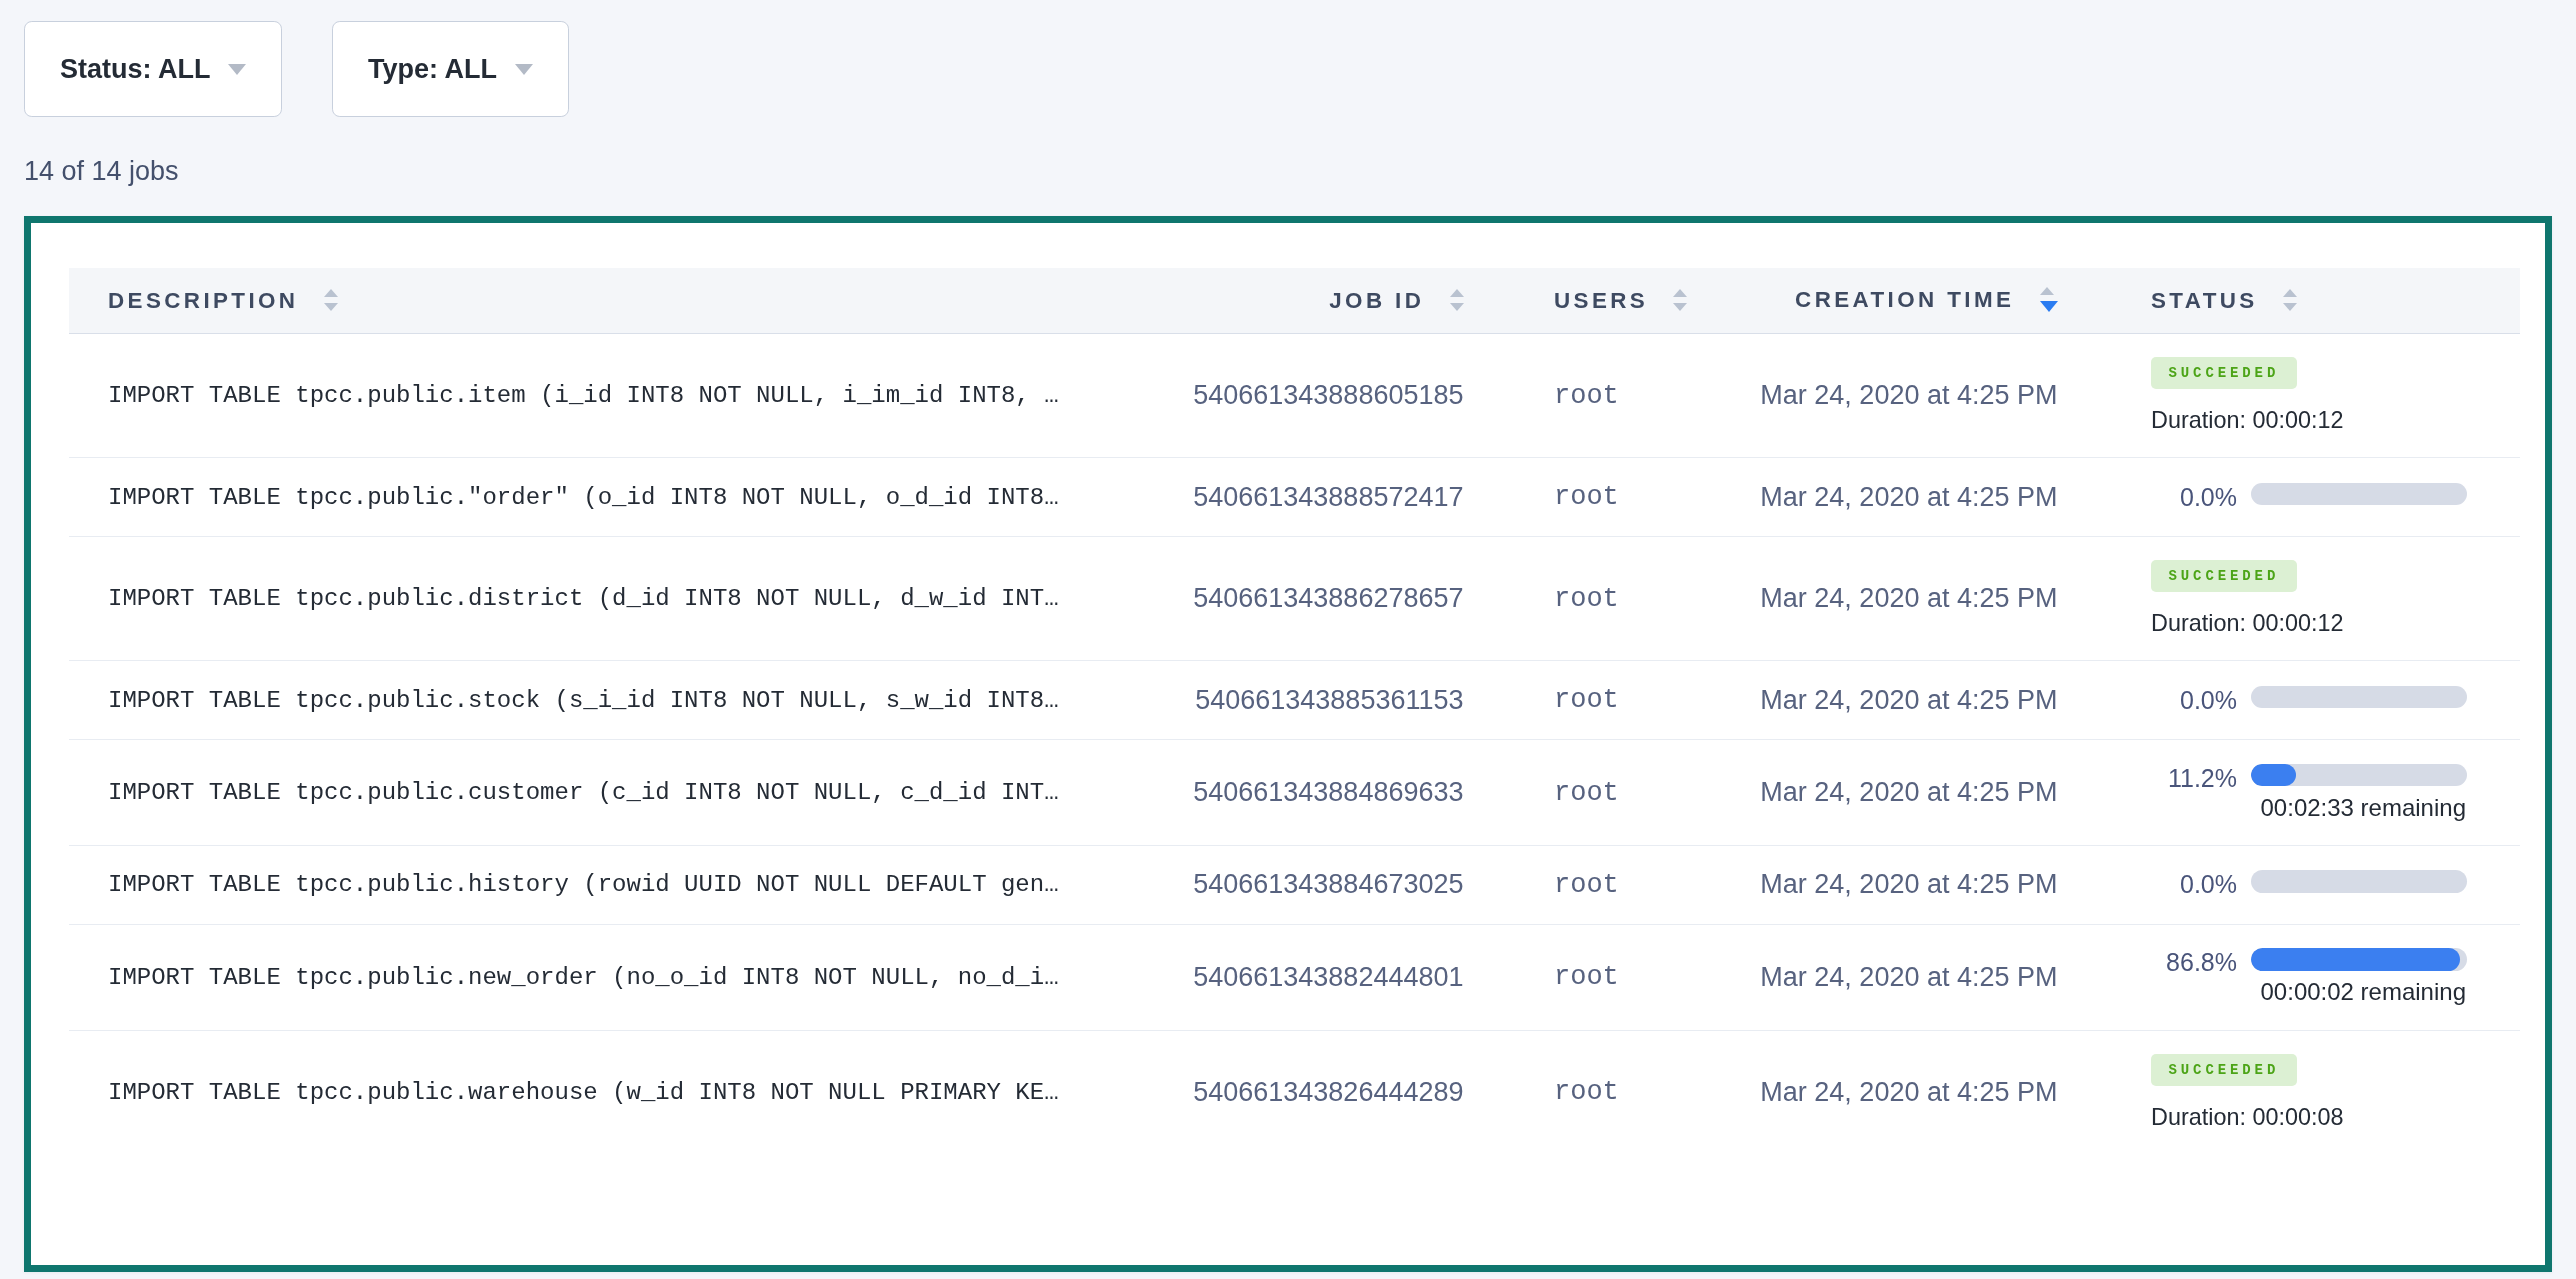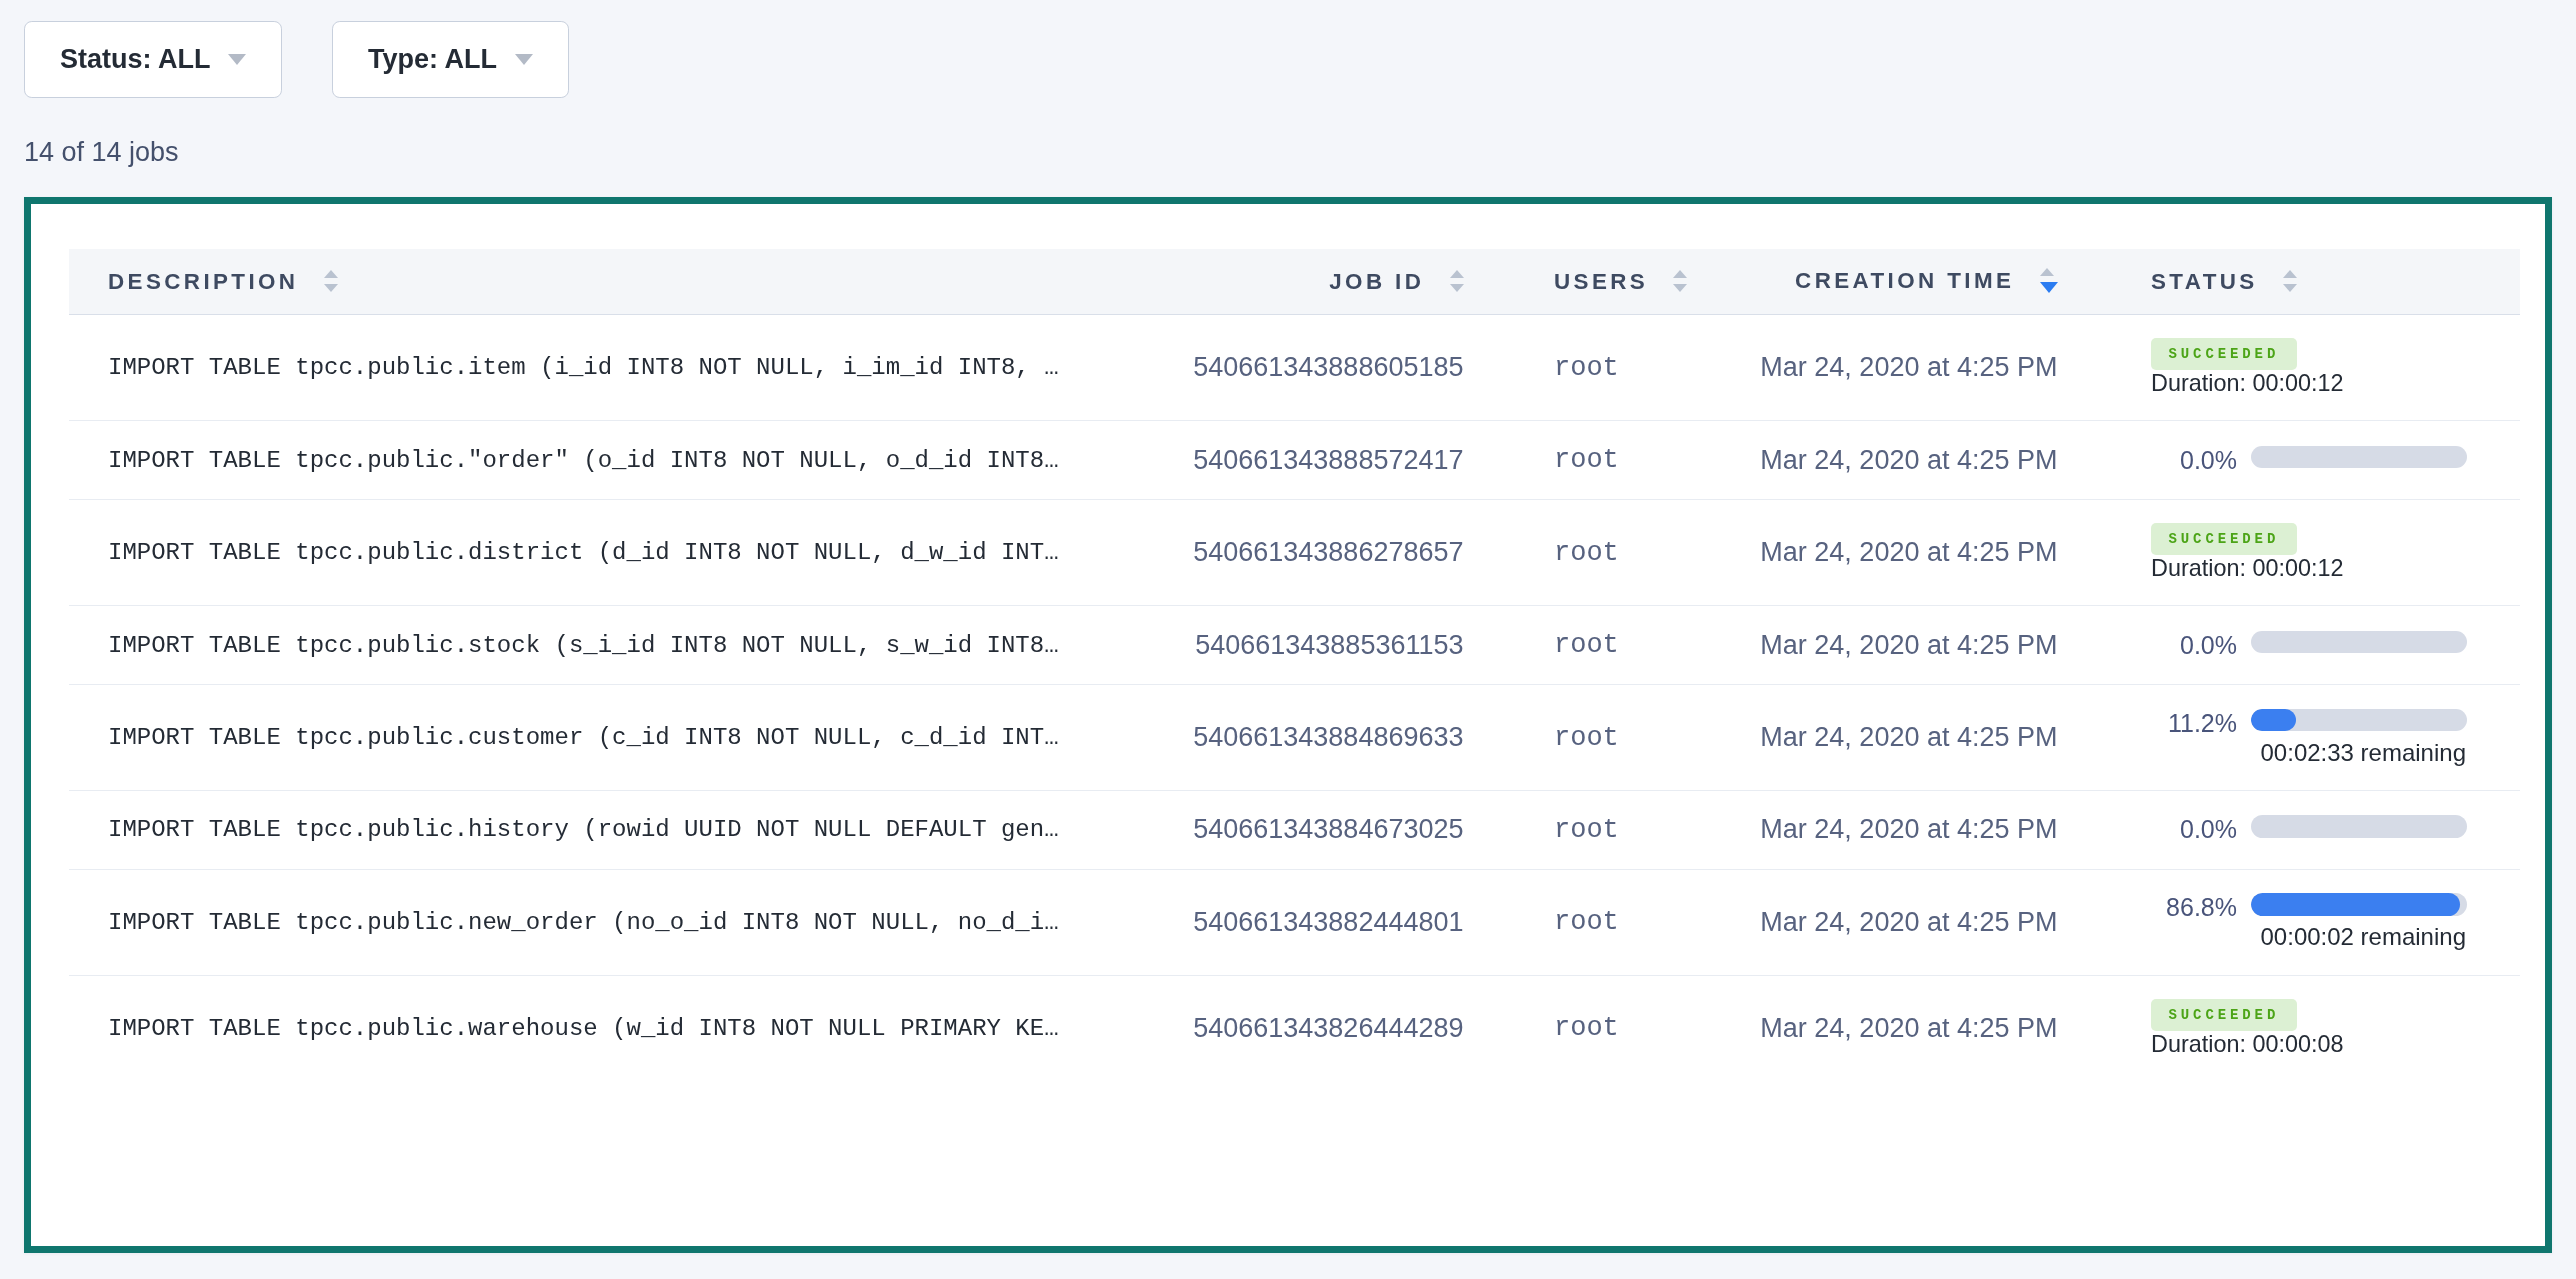"Status: ALL" .filter-btn { height: 77px -> 96px }
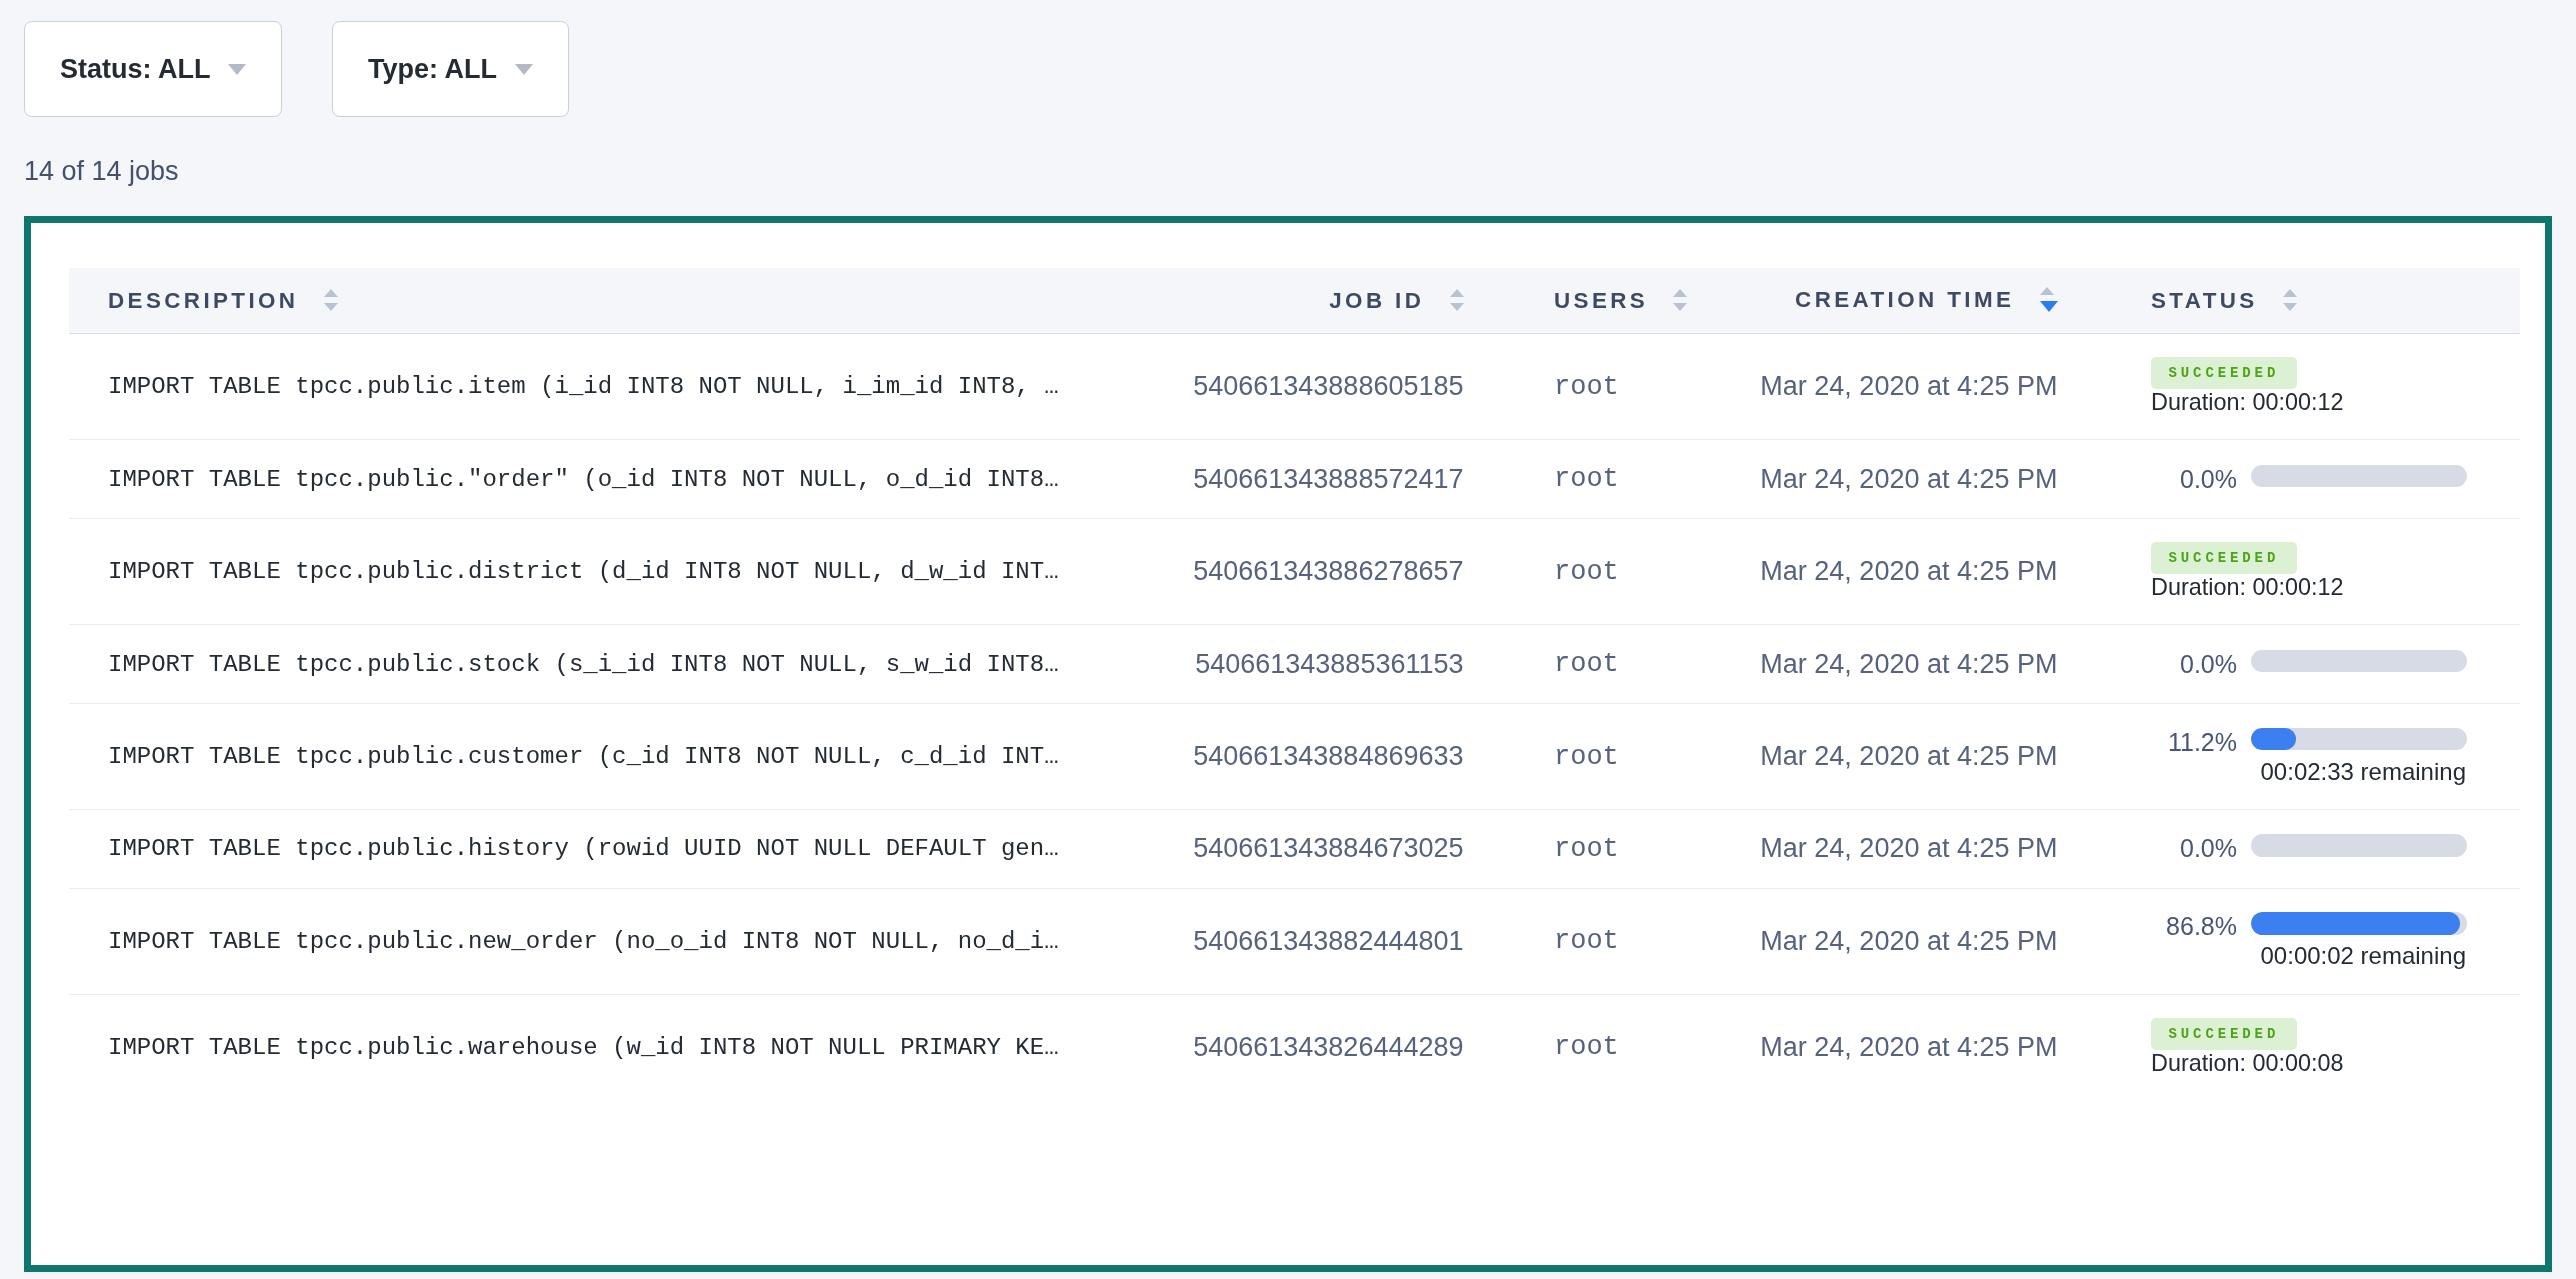"Duration: 00:00:12" .duration { margin-top: 0 -> 18px }
